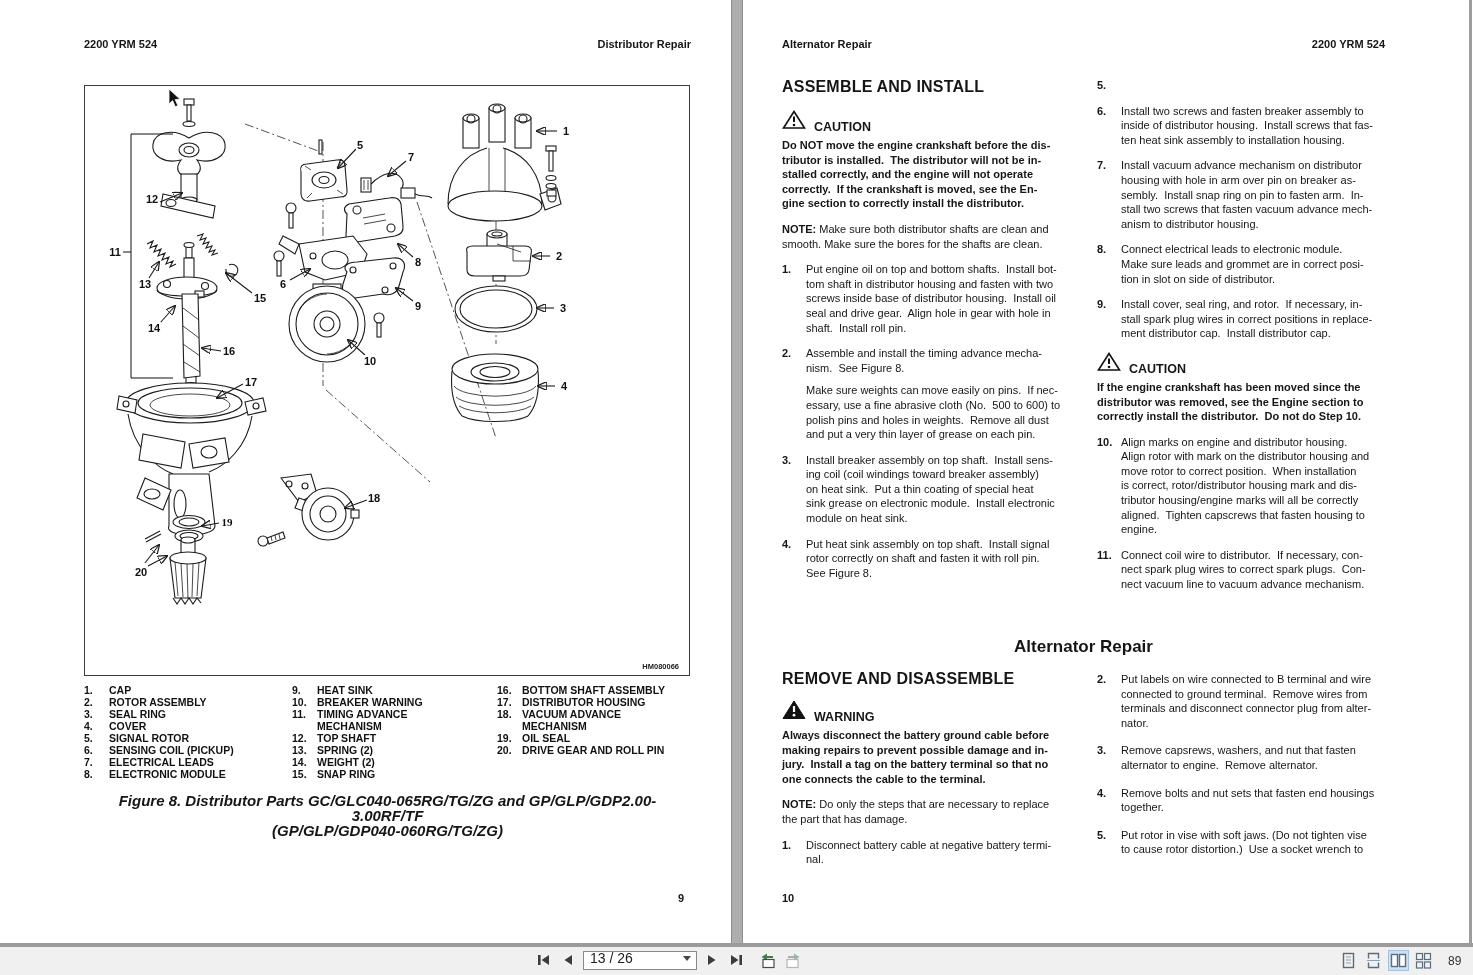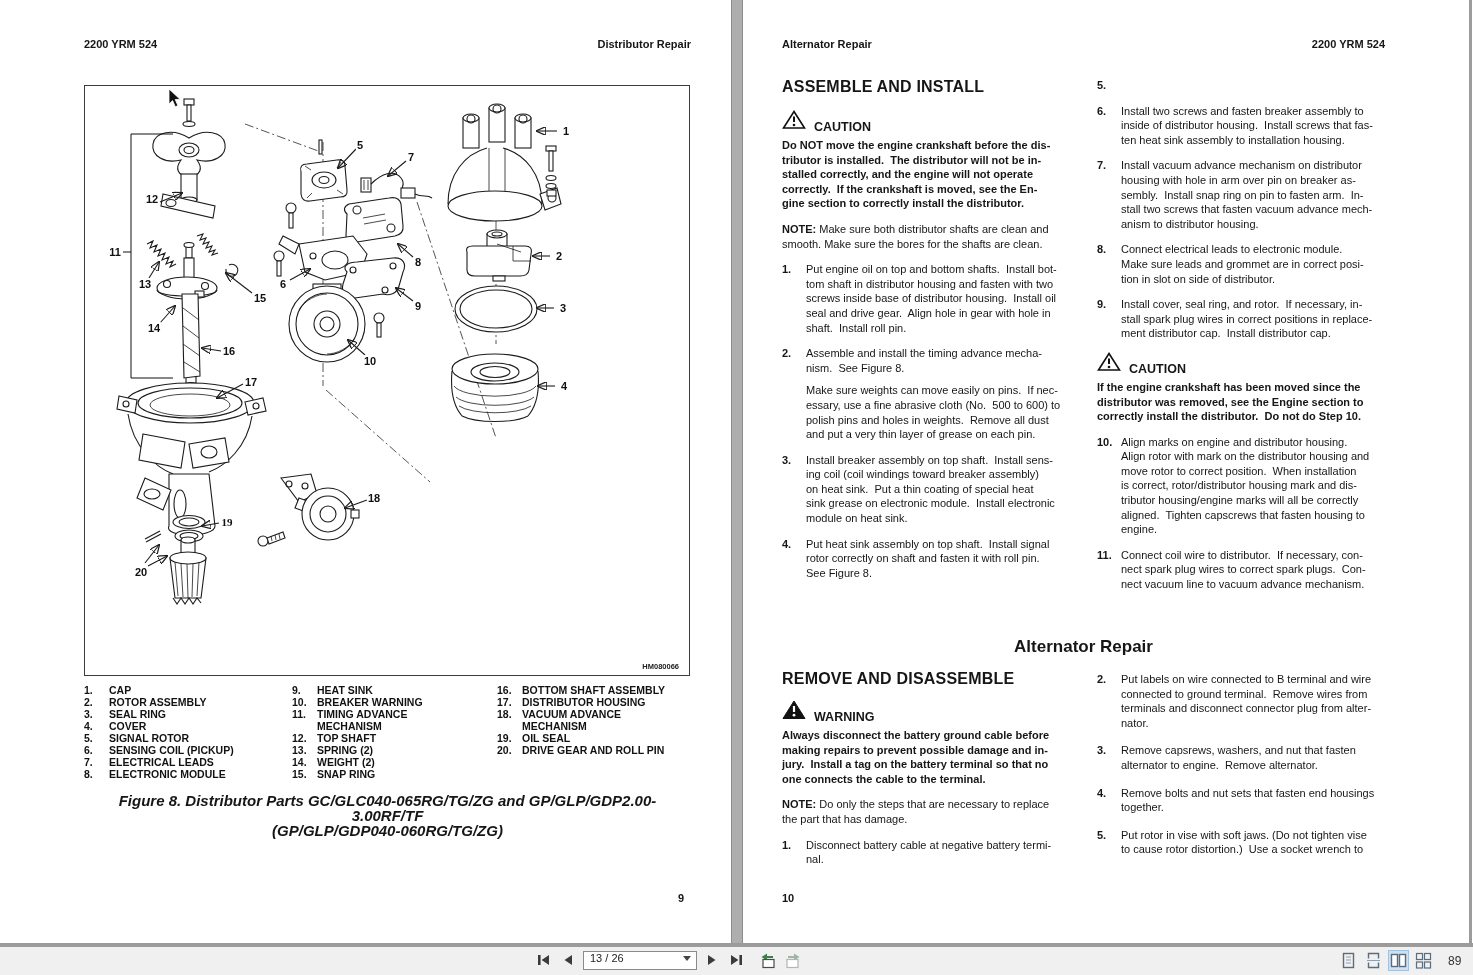"13 / 26" .combo { font-size: 11px -> 14px }
